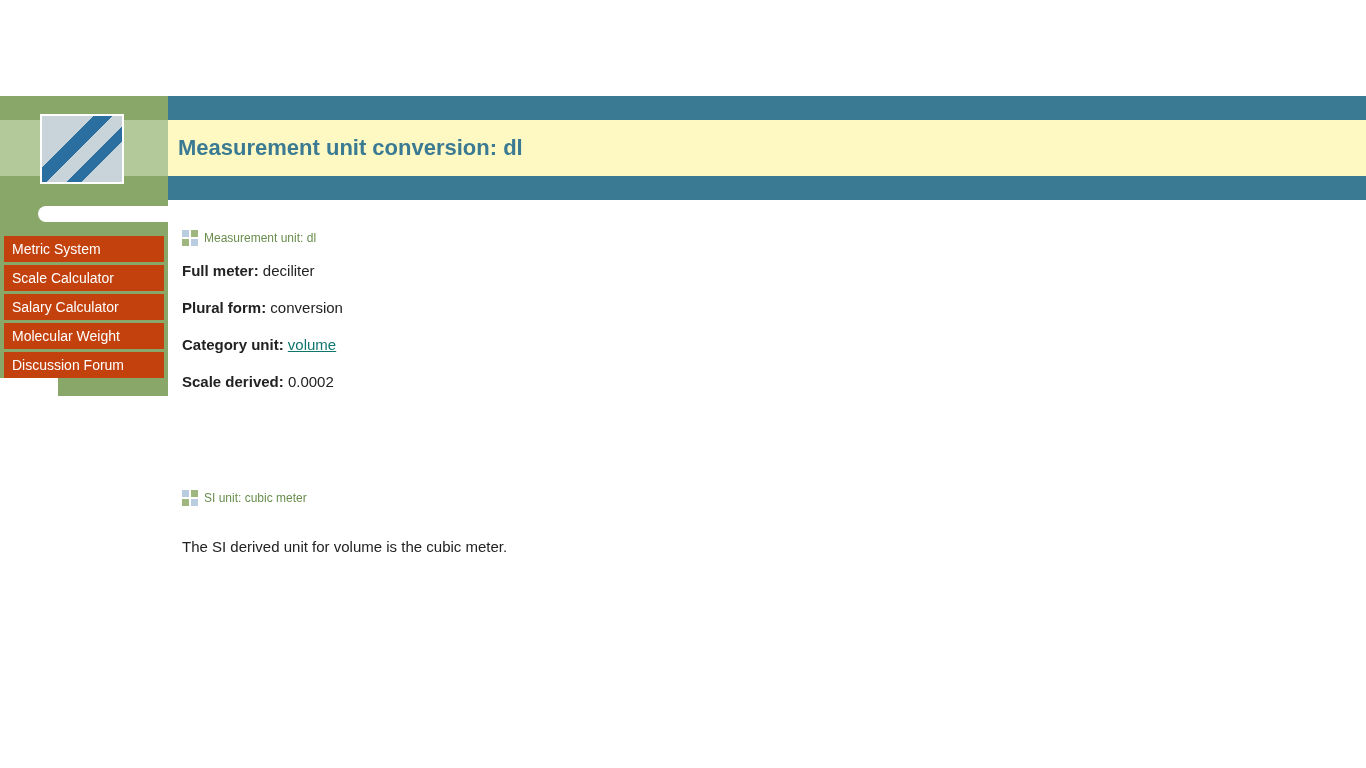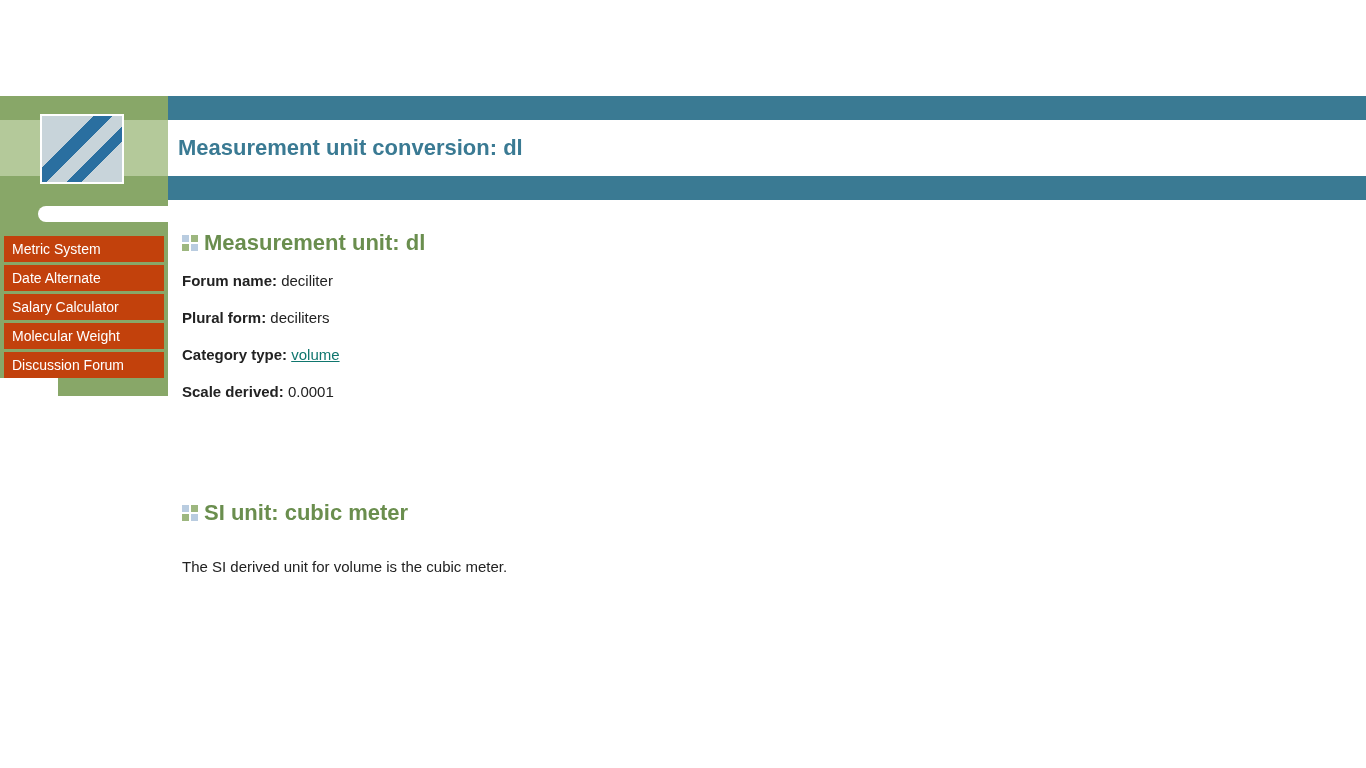"Measurement unit conversion: dl" .header-title-strip { background: #ffffff -> #fef9c3 }
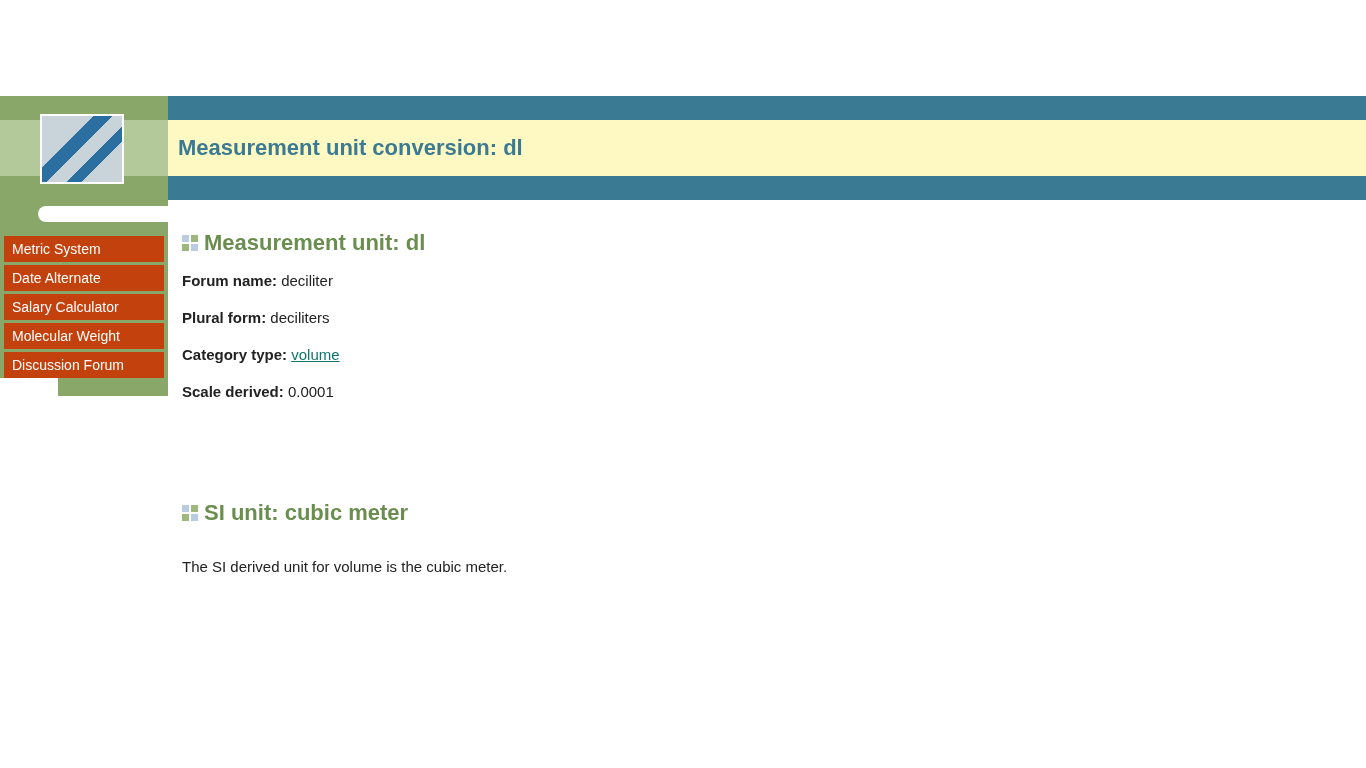"Measurement unit: dl" h2.section { font-size: 22px -> 12px; font-weight: bold -> normal }
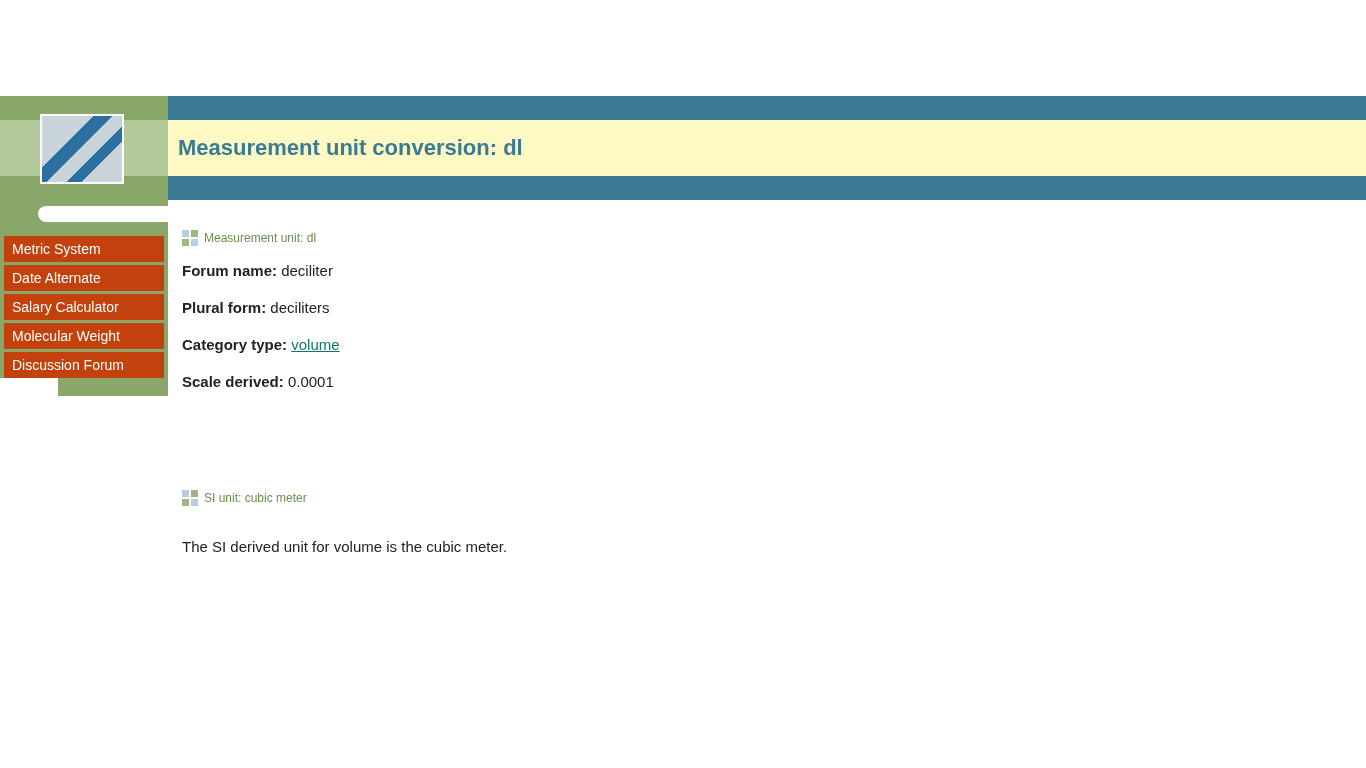"Date Alternate" div.nav-item { text: Date Alternate -> Scale Calculator }
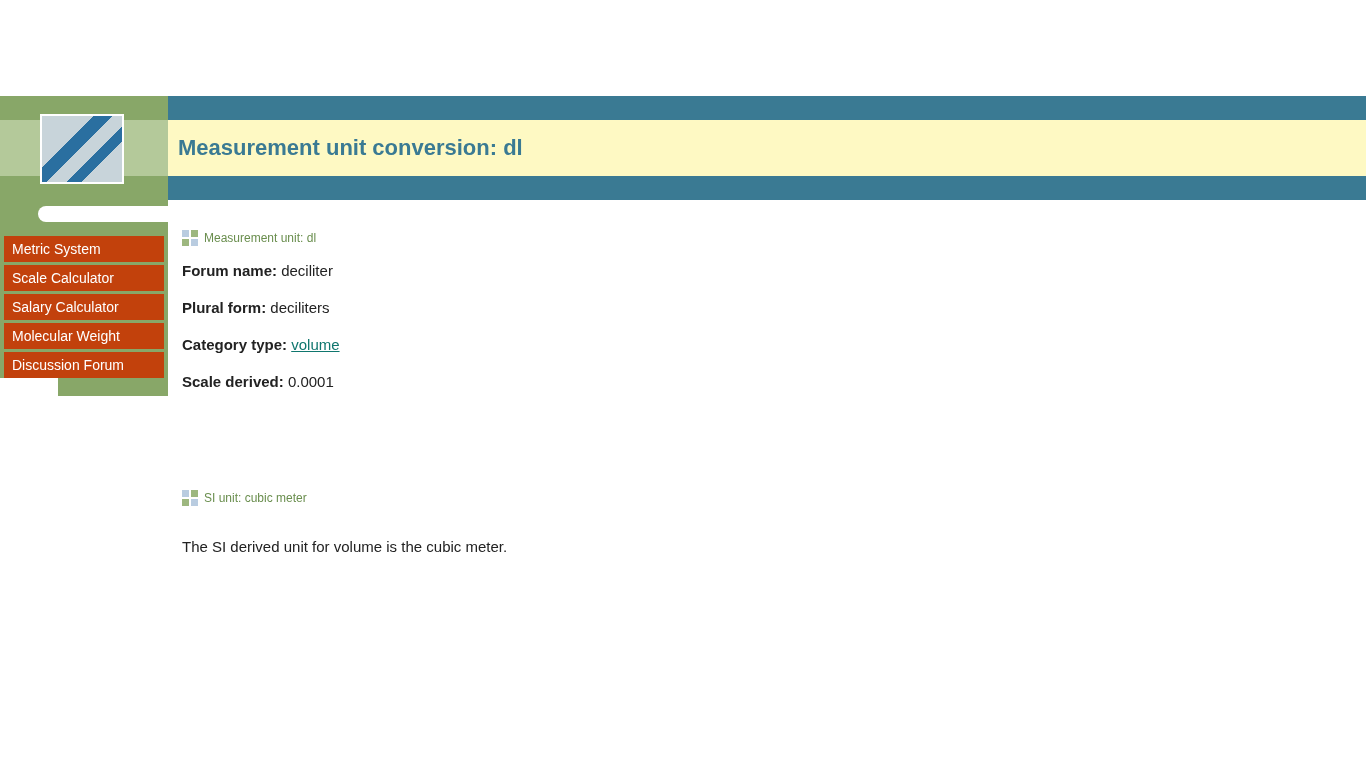"Forum name:" strong { text: Forum name -> Full meter }
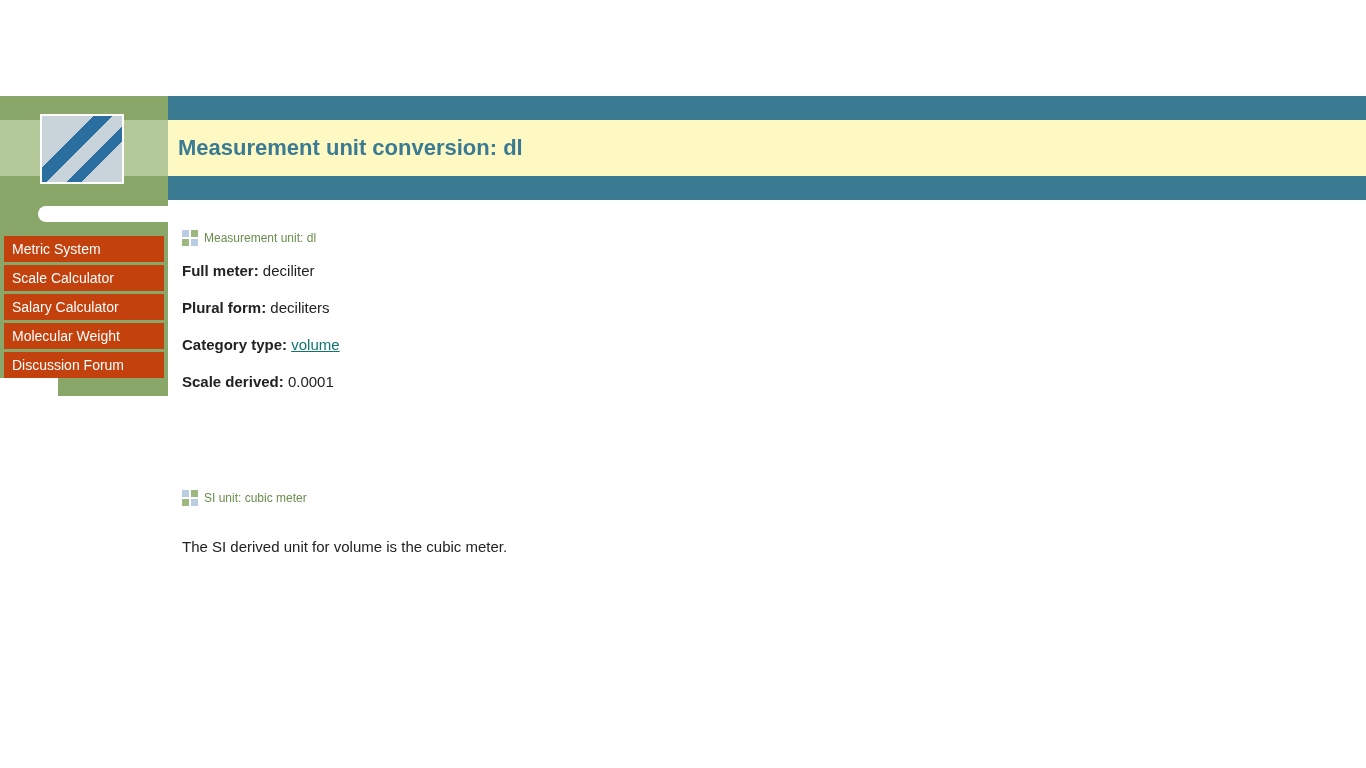"deciliters" span { text: deciliters -> conversion }
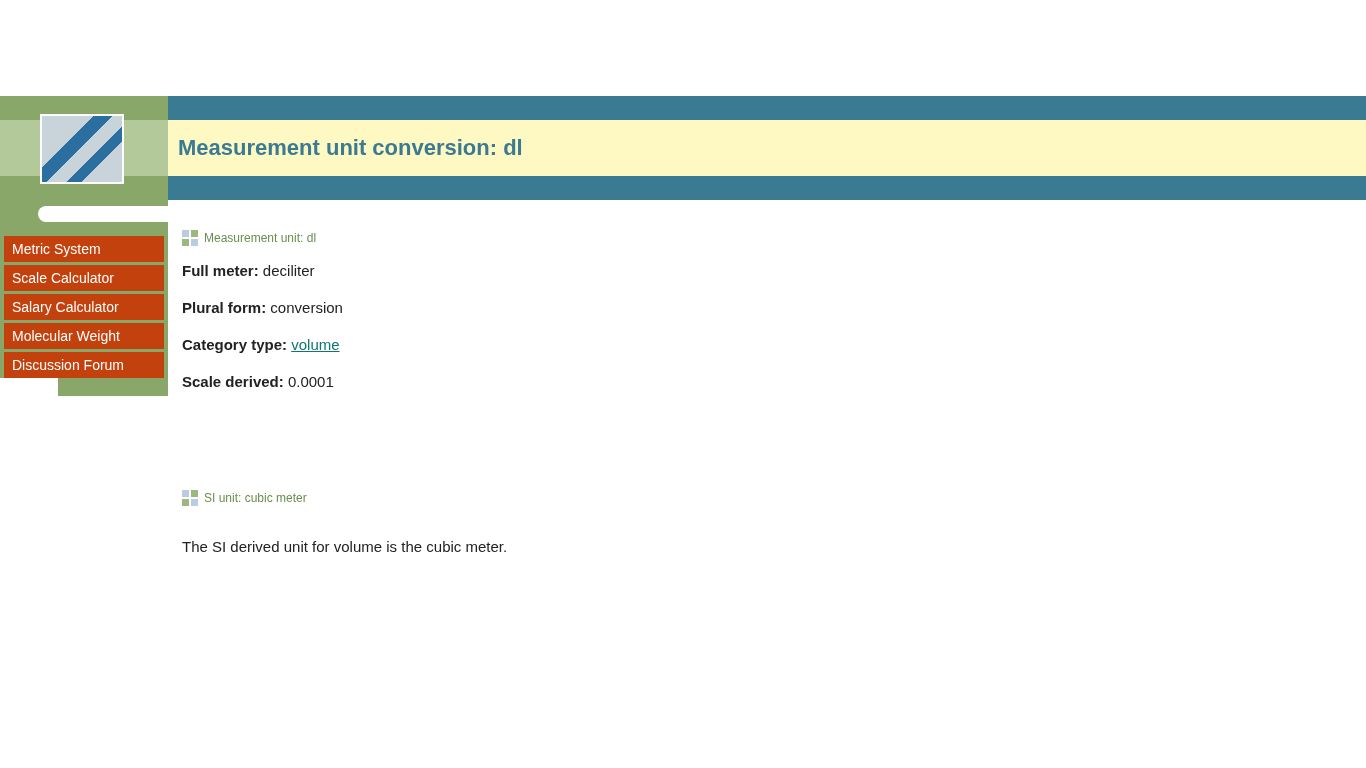"Category type:" strong { text: type -> unit }
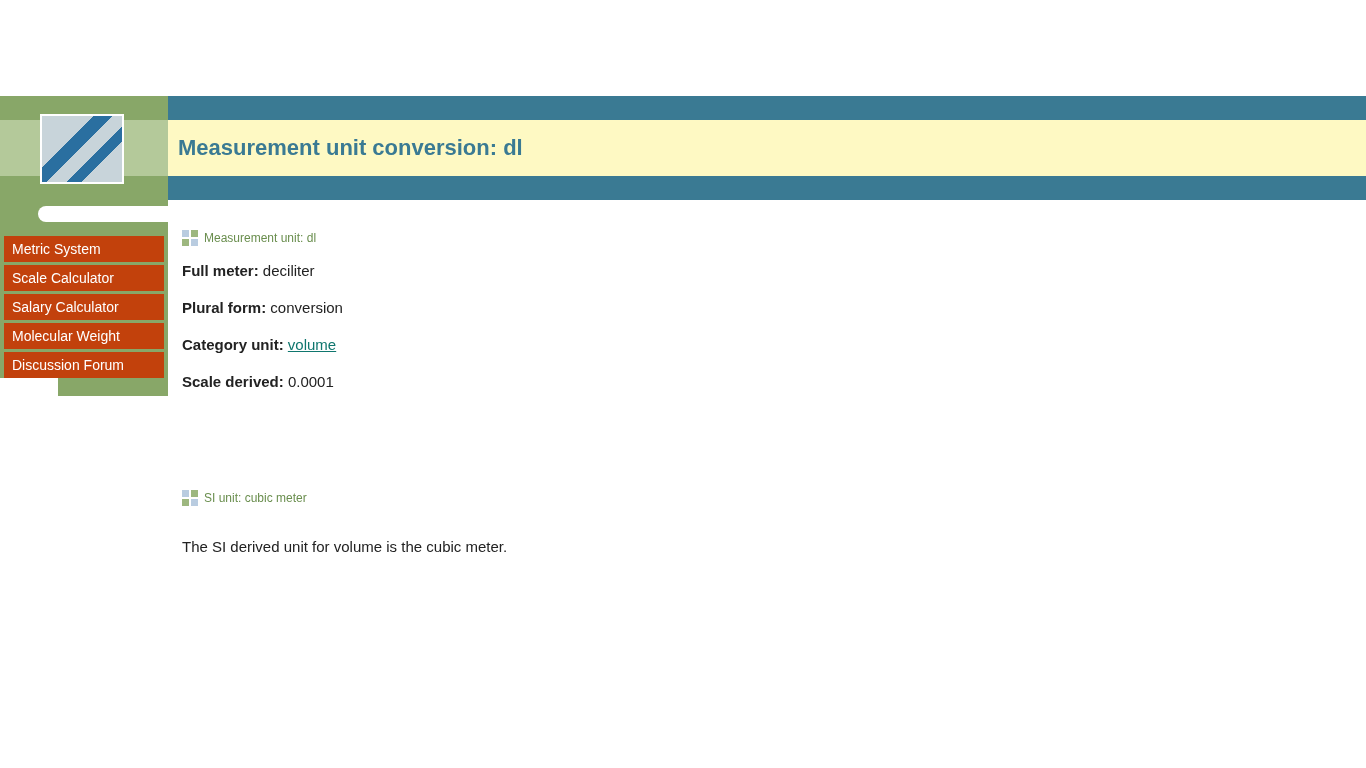"0.0001" span { text: 0.0001 -> 0.0002 }
